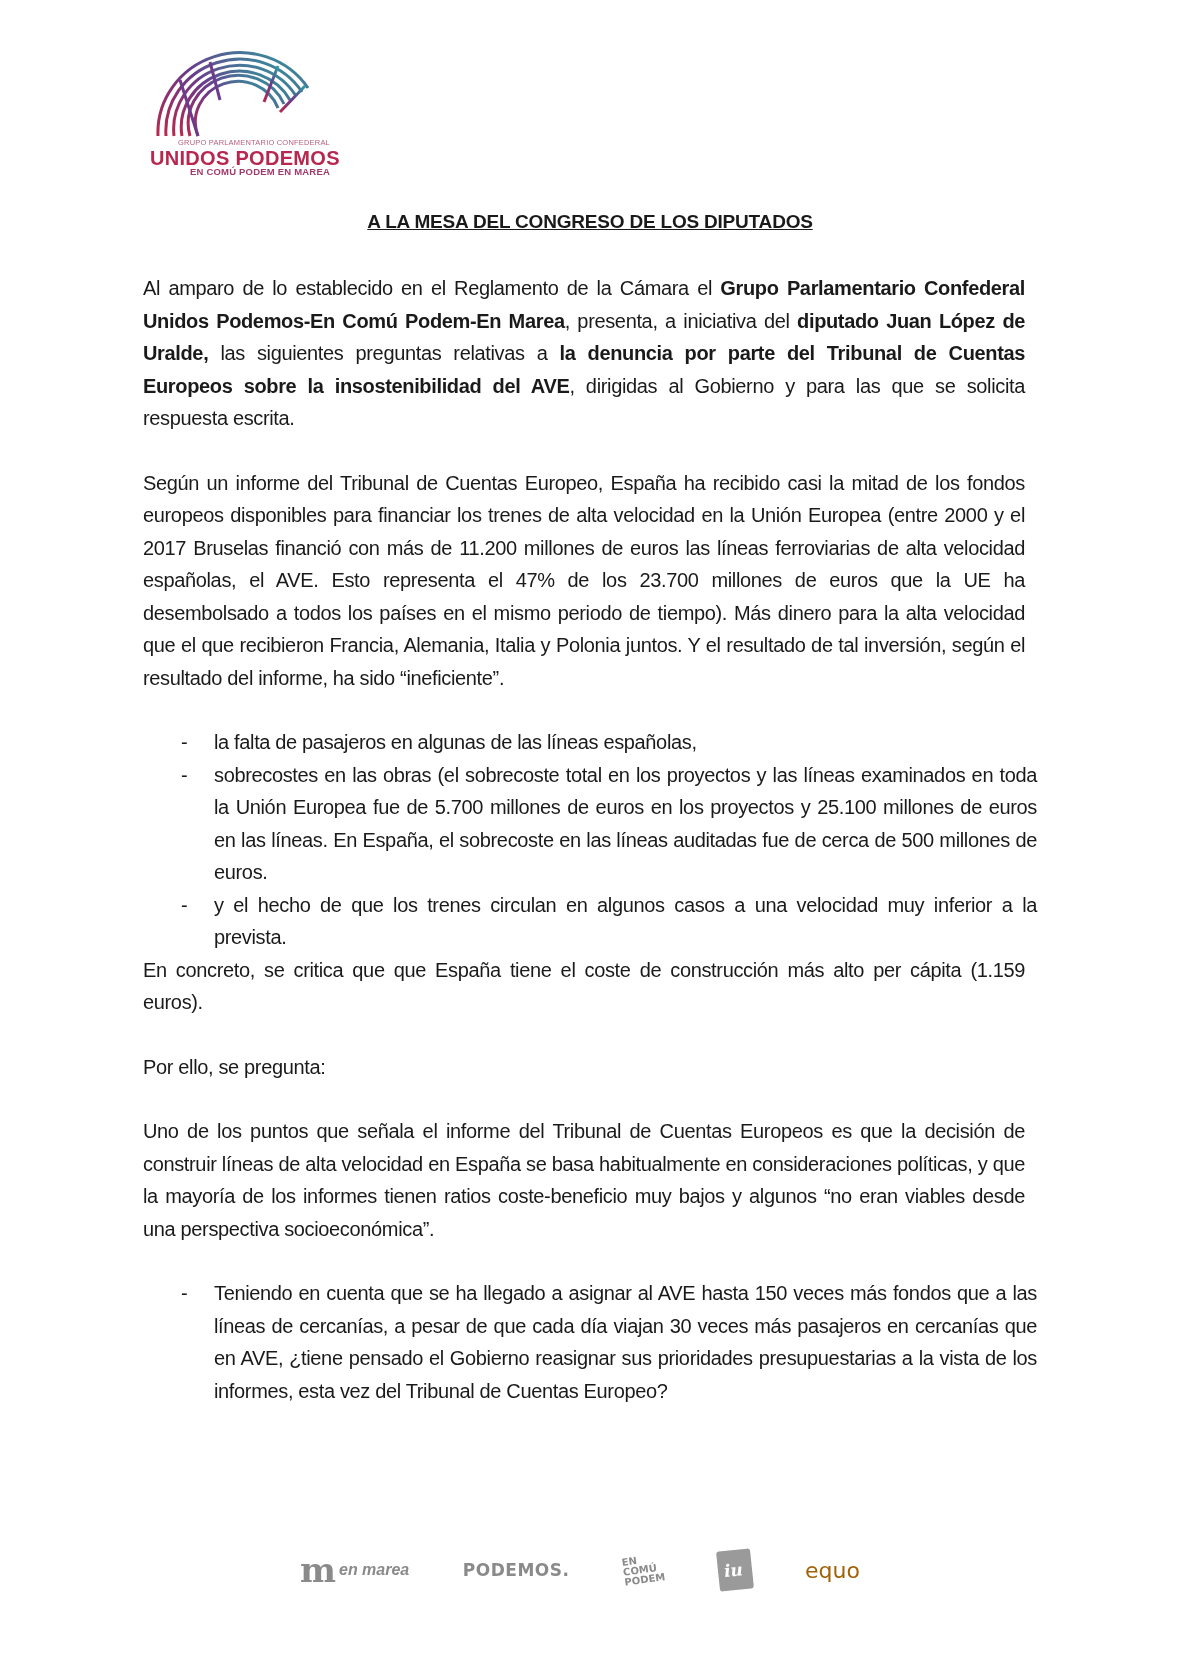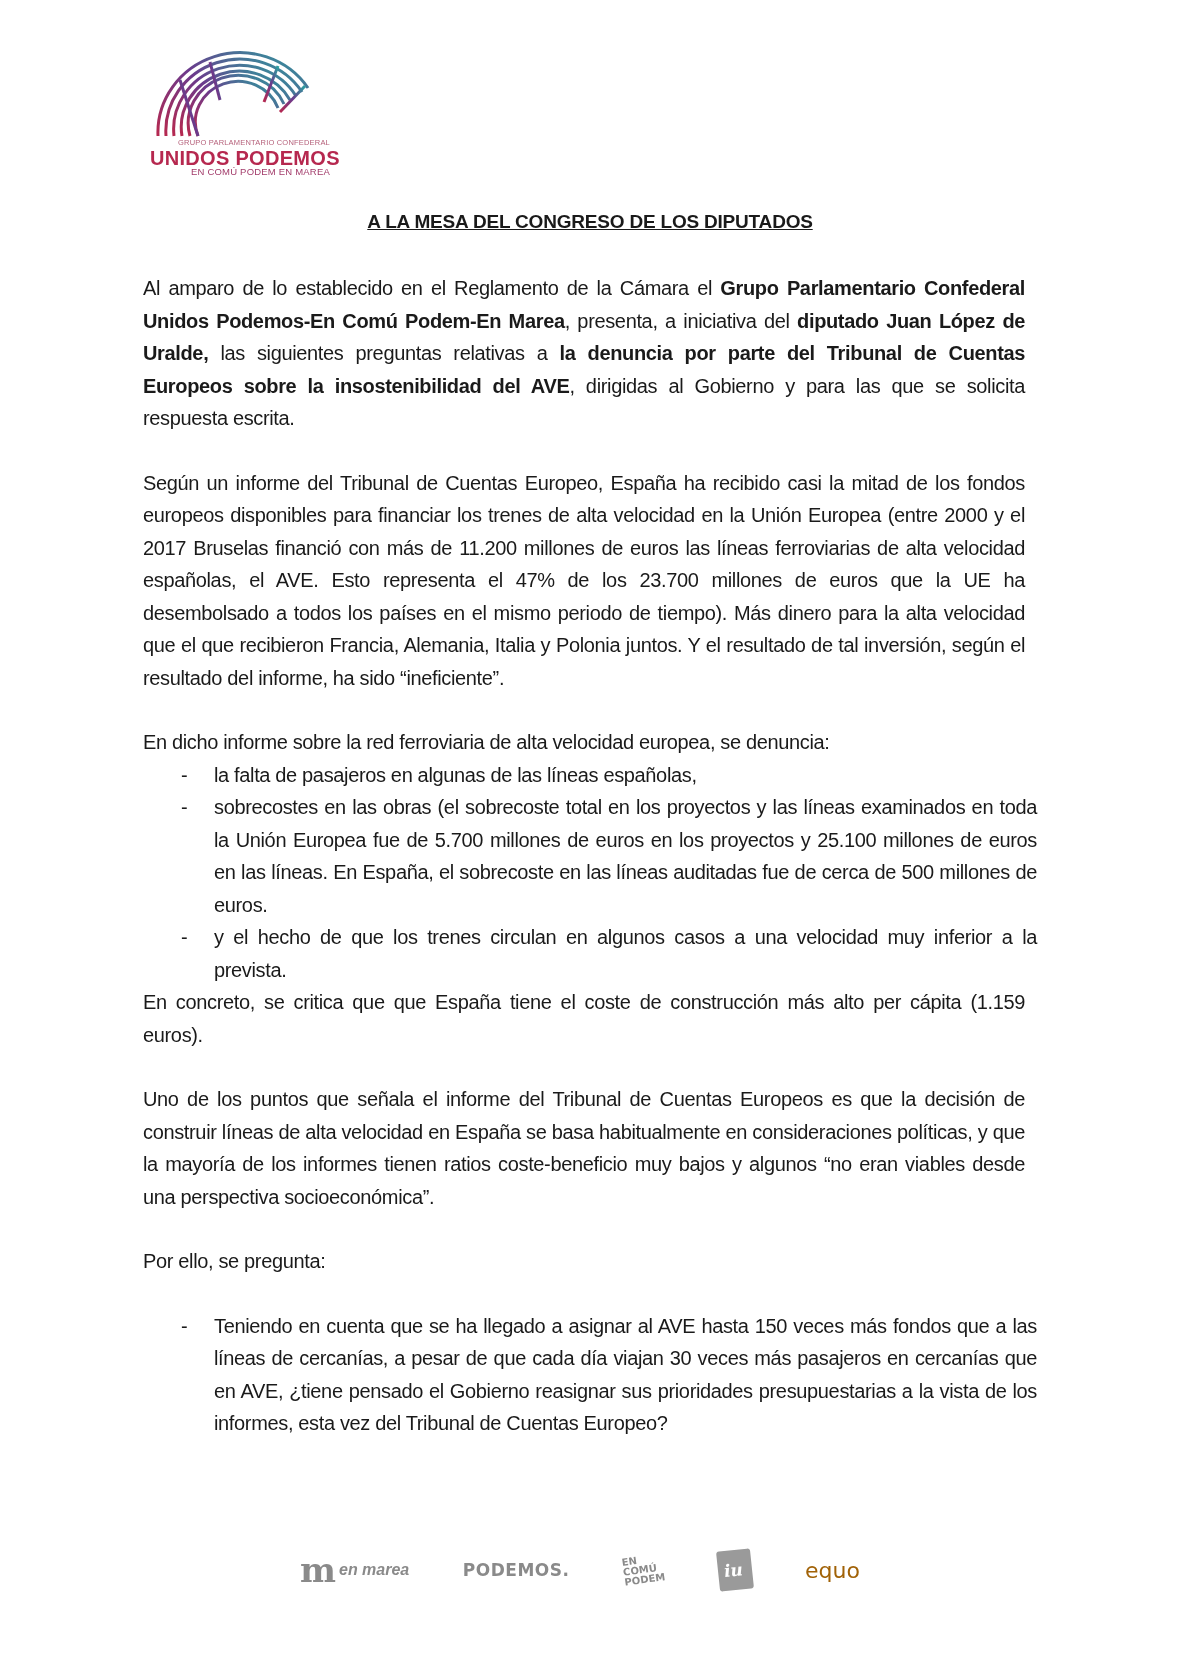"EN COMÚ PODEM EN MAREA" .logo-l3 { font-weight: normal -> bold }
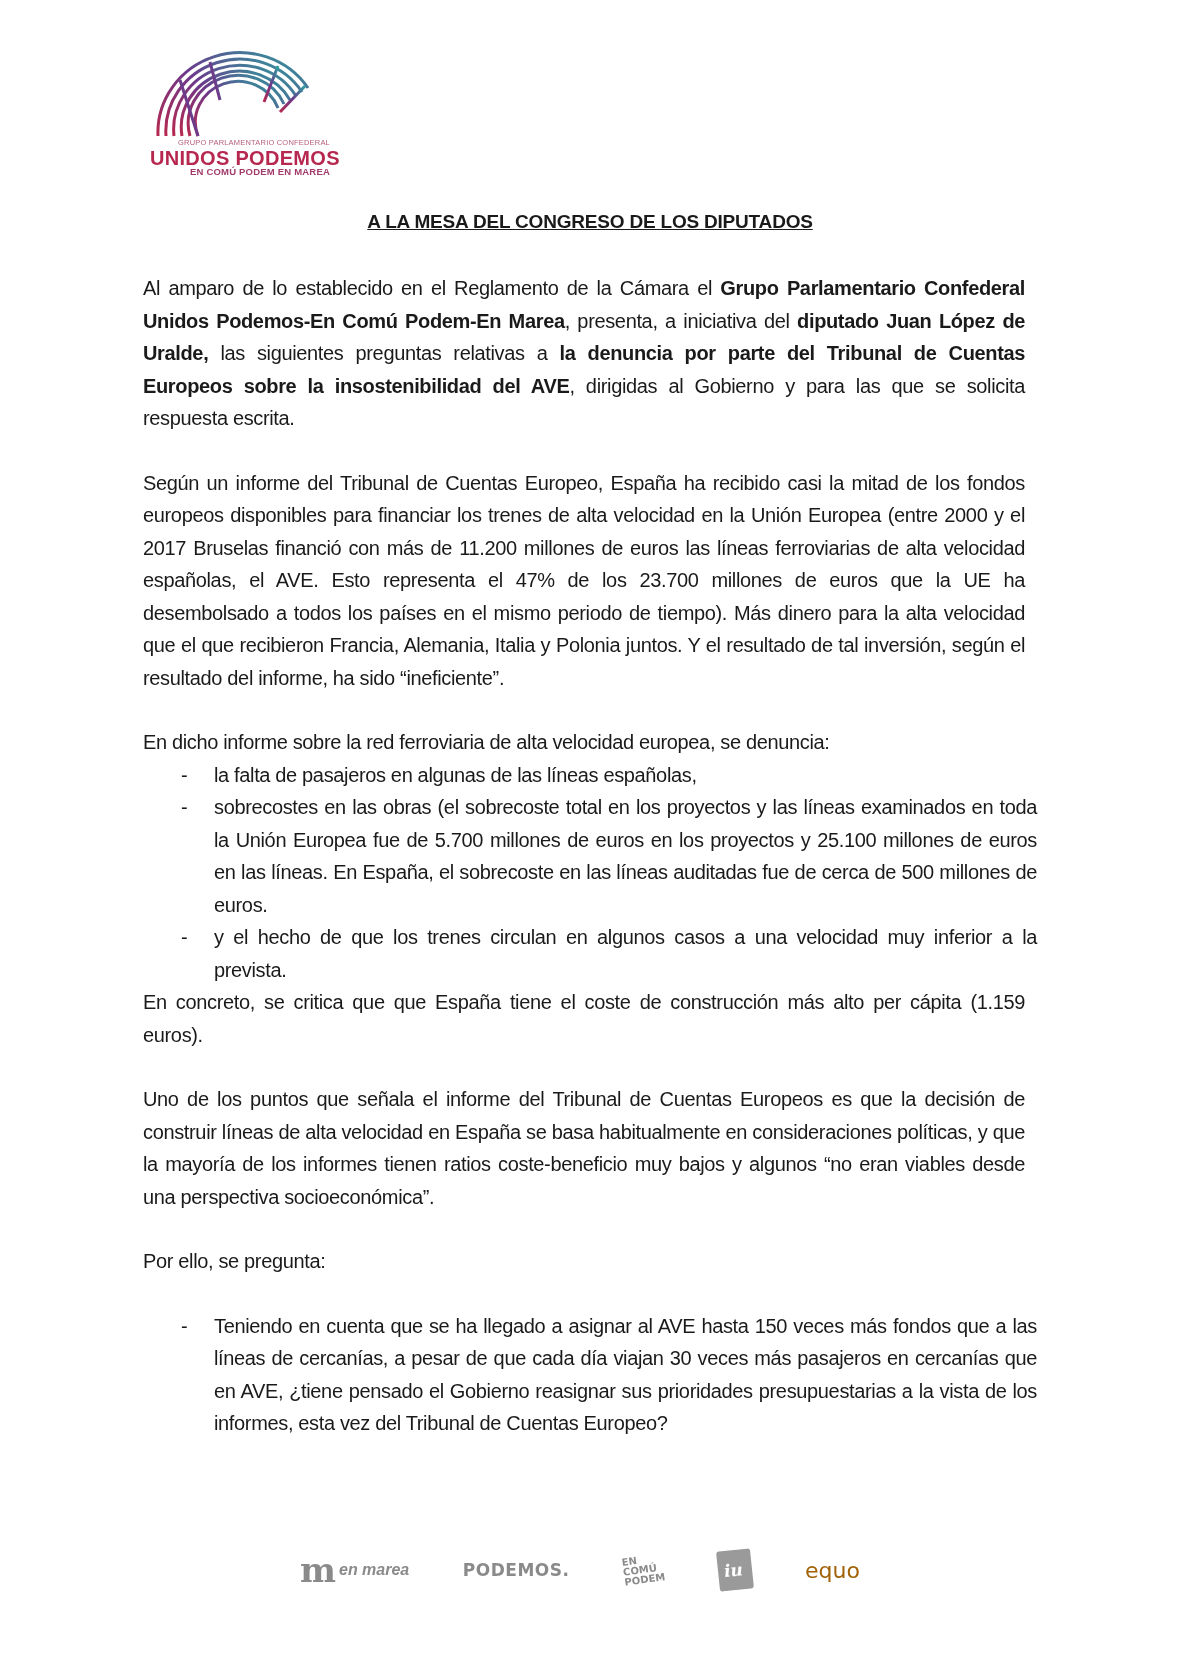"En dicho informe sobre la" p.para { html: <p>En dicho informe sobre la red ferroviaria de alta velocidad europea, se denuncia:</p> -> none }
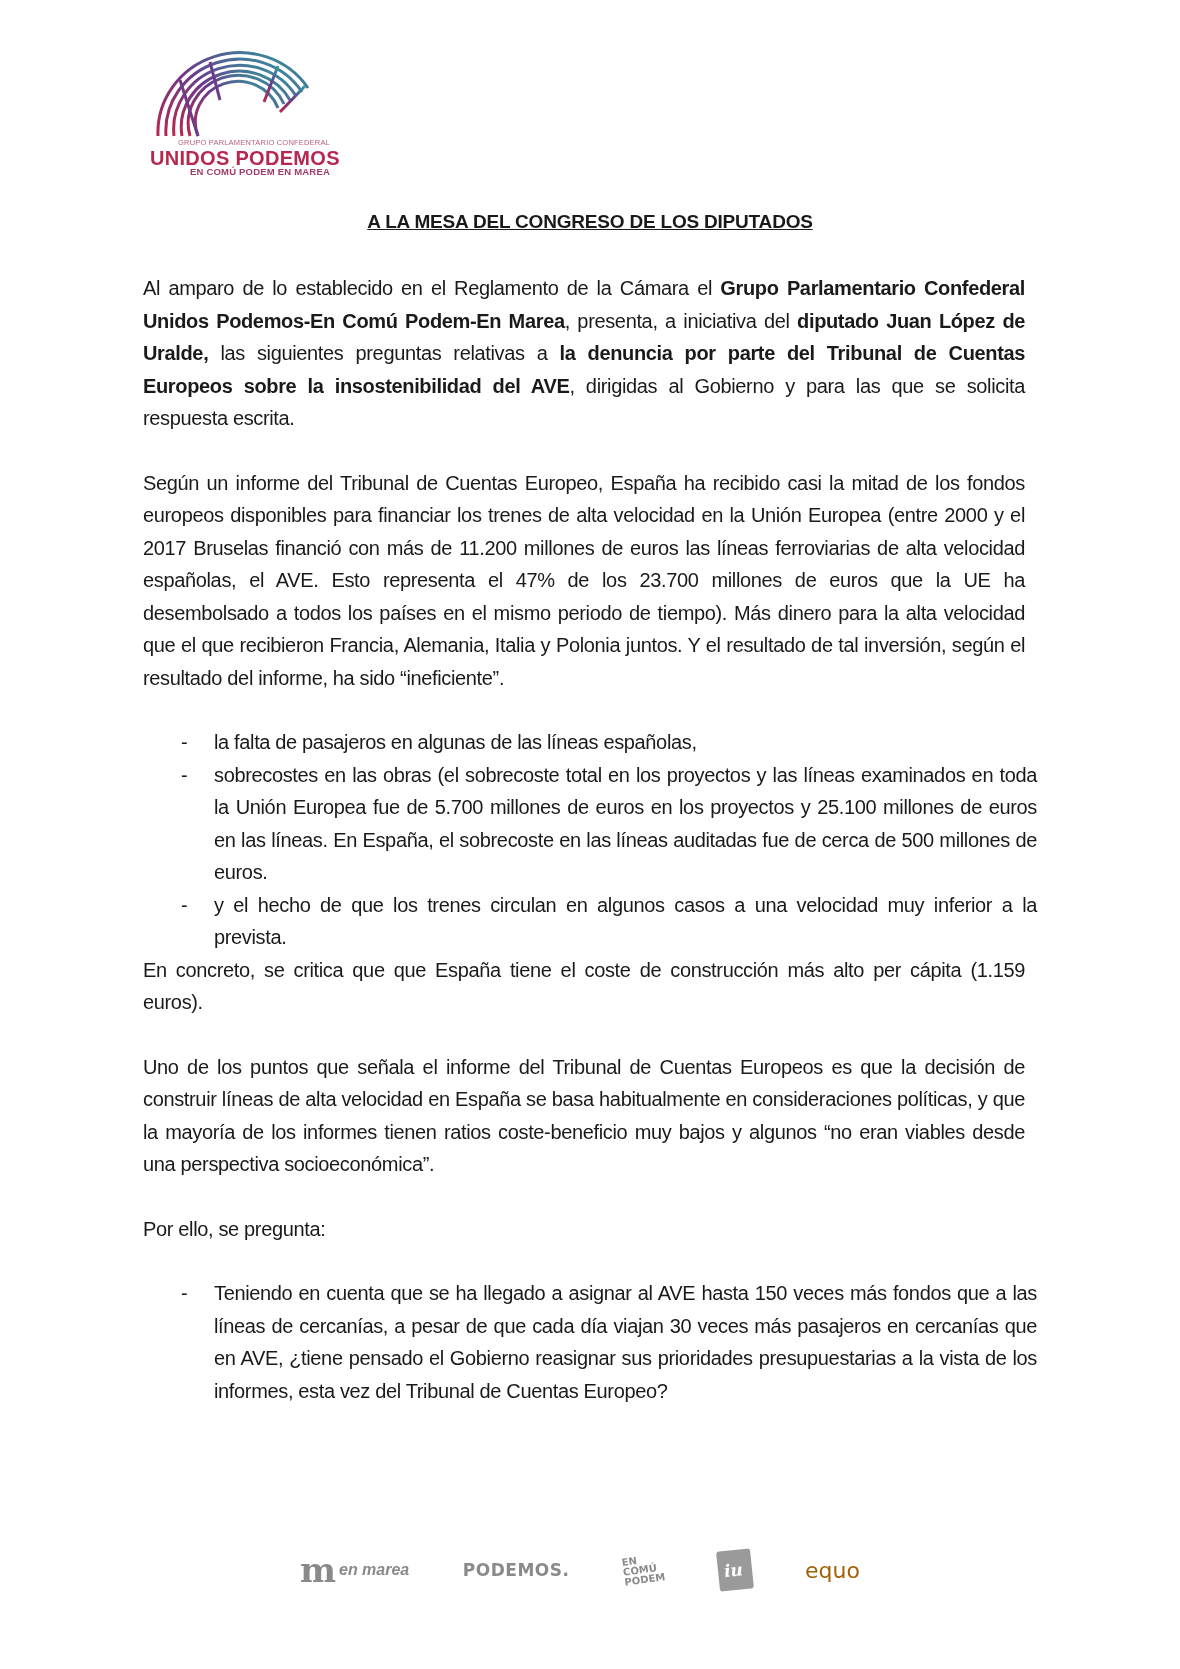"Uno de los puntos que" p.para { order: before "Por ello, se pregunta:" -> after "Por ello, se pregunta:" }
